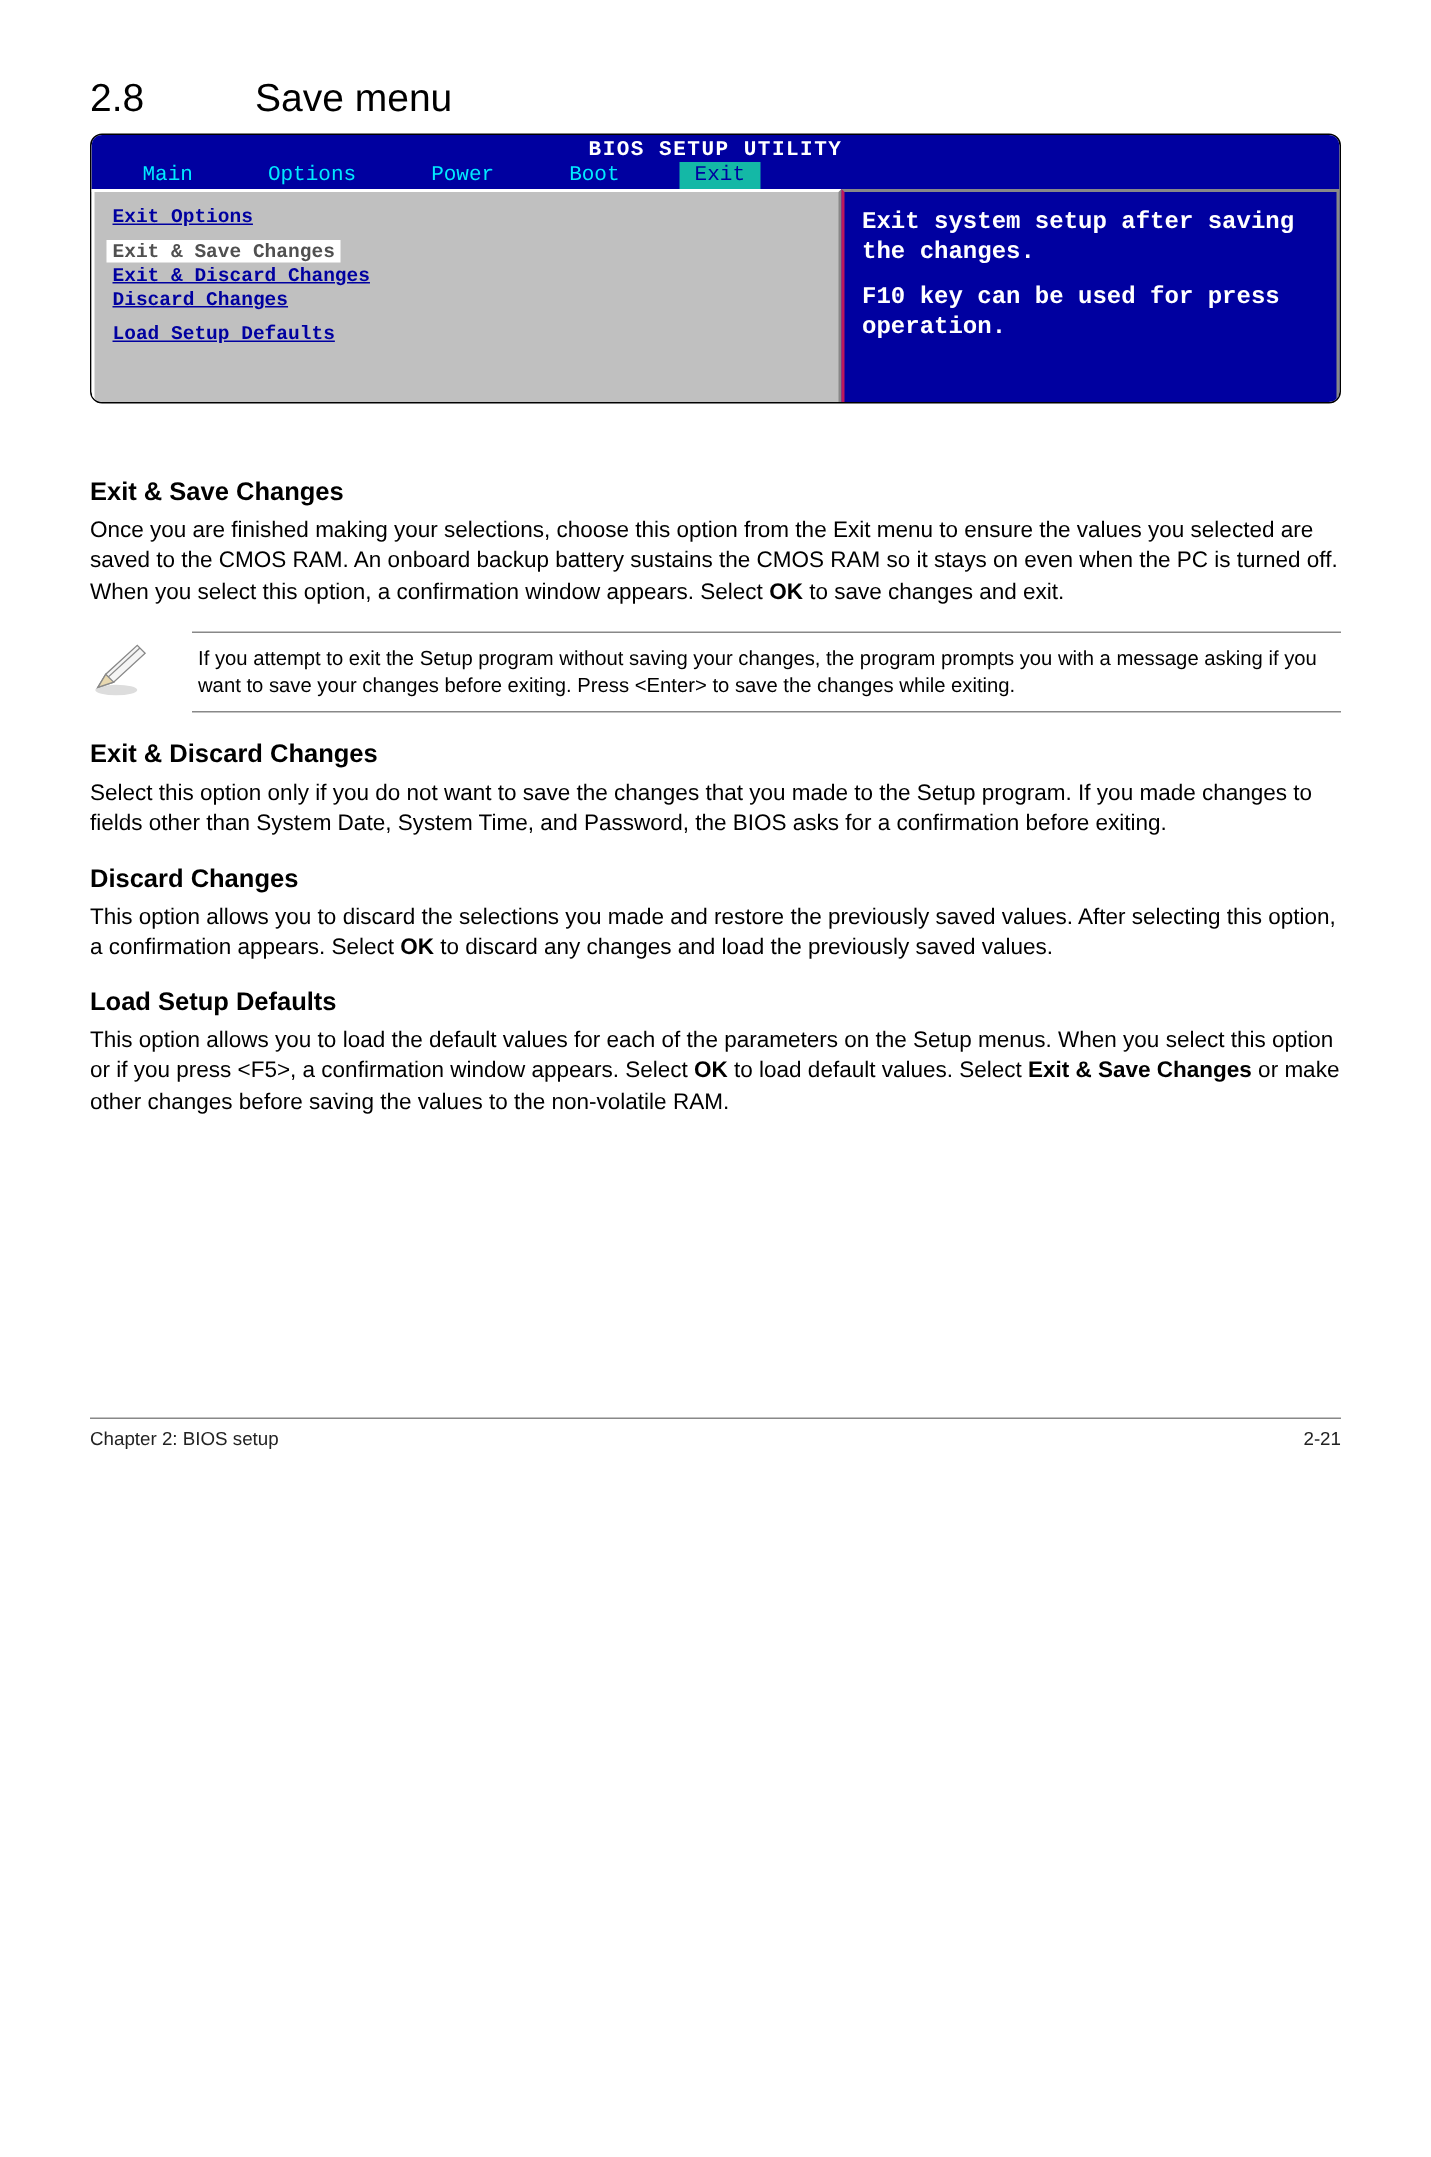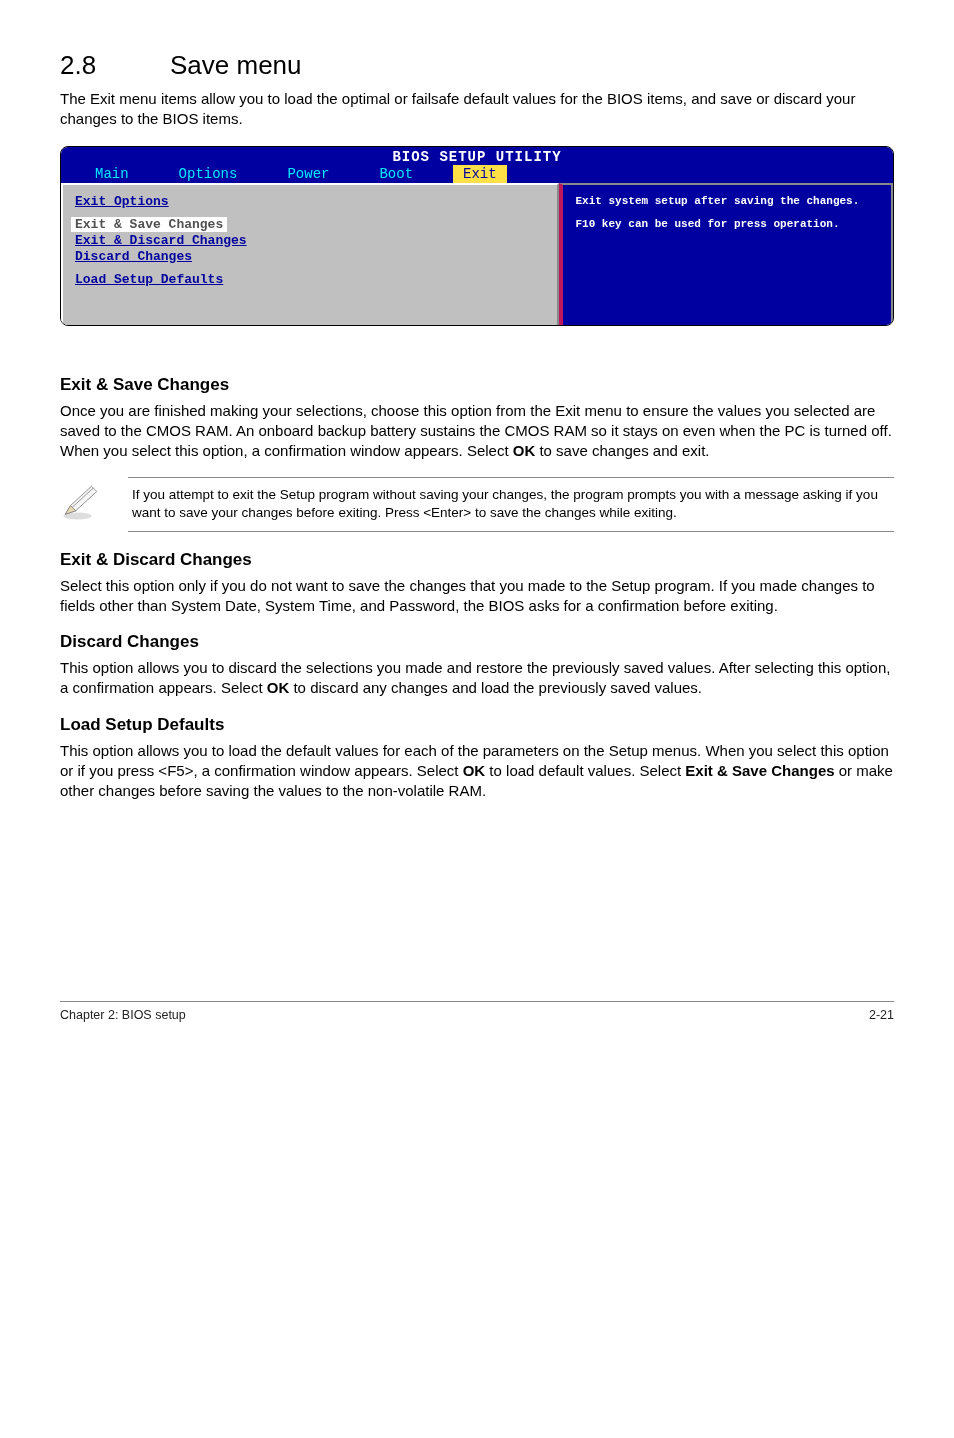"The Exit menu items allow" div.intro { html: <div>The Exit menu items allow you to load the optimal or failsafe default values for the BIOS items, and save or discard your changes to the BIOS items.</div> -> none }
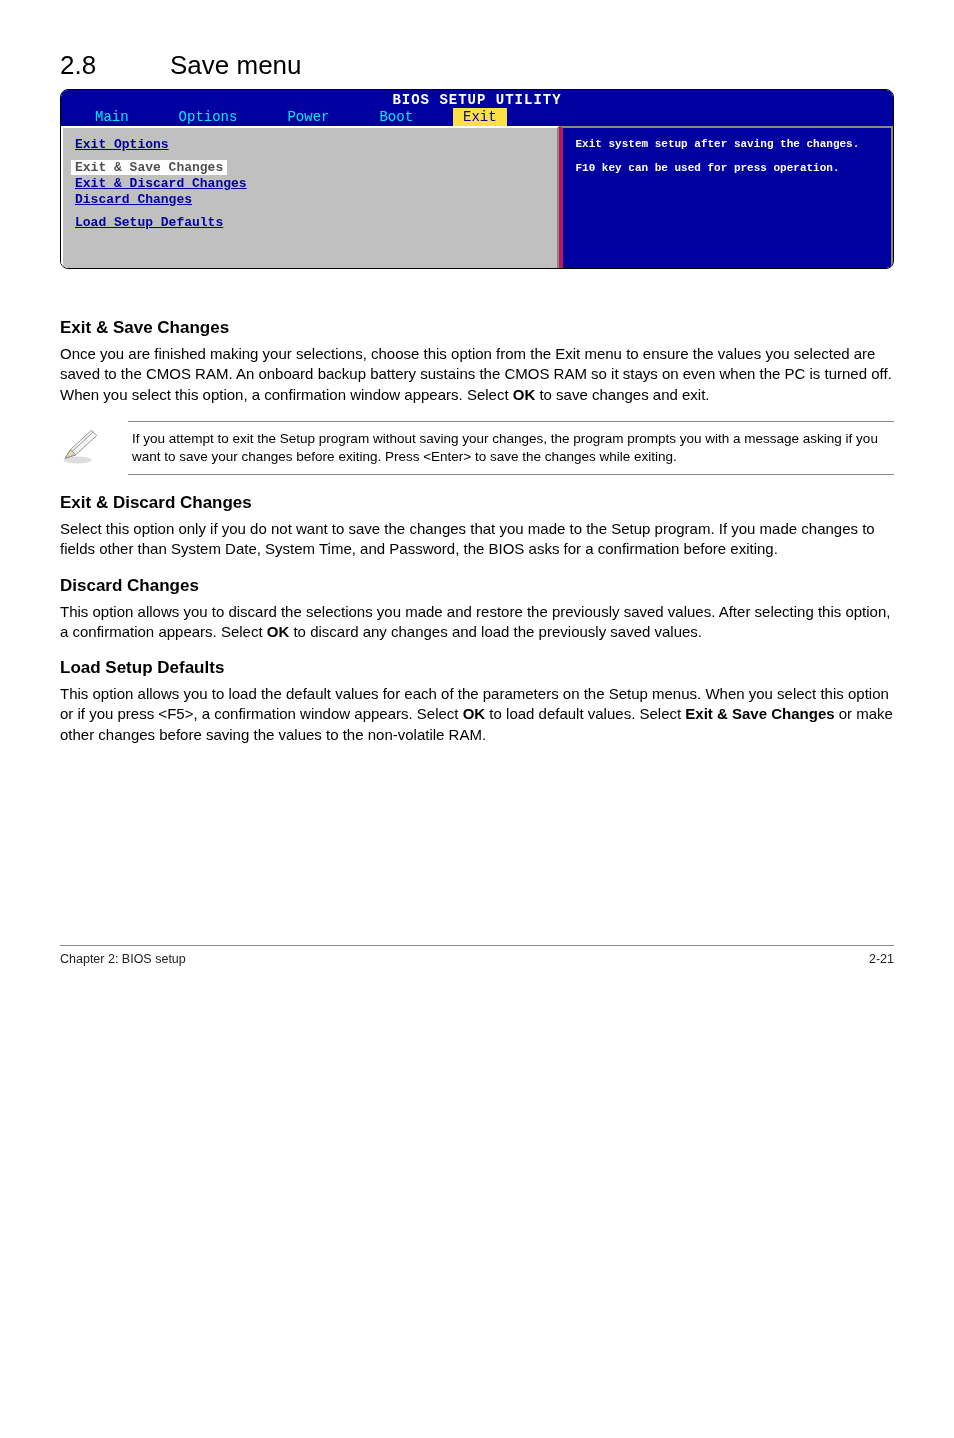"Exit" .bios-tabs .active { background: #fde047 -> #14b8a6 }
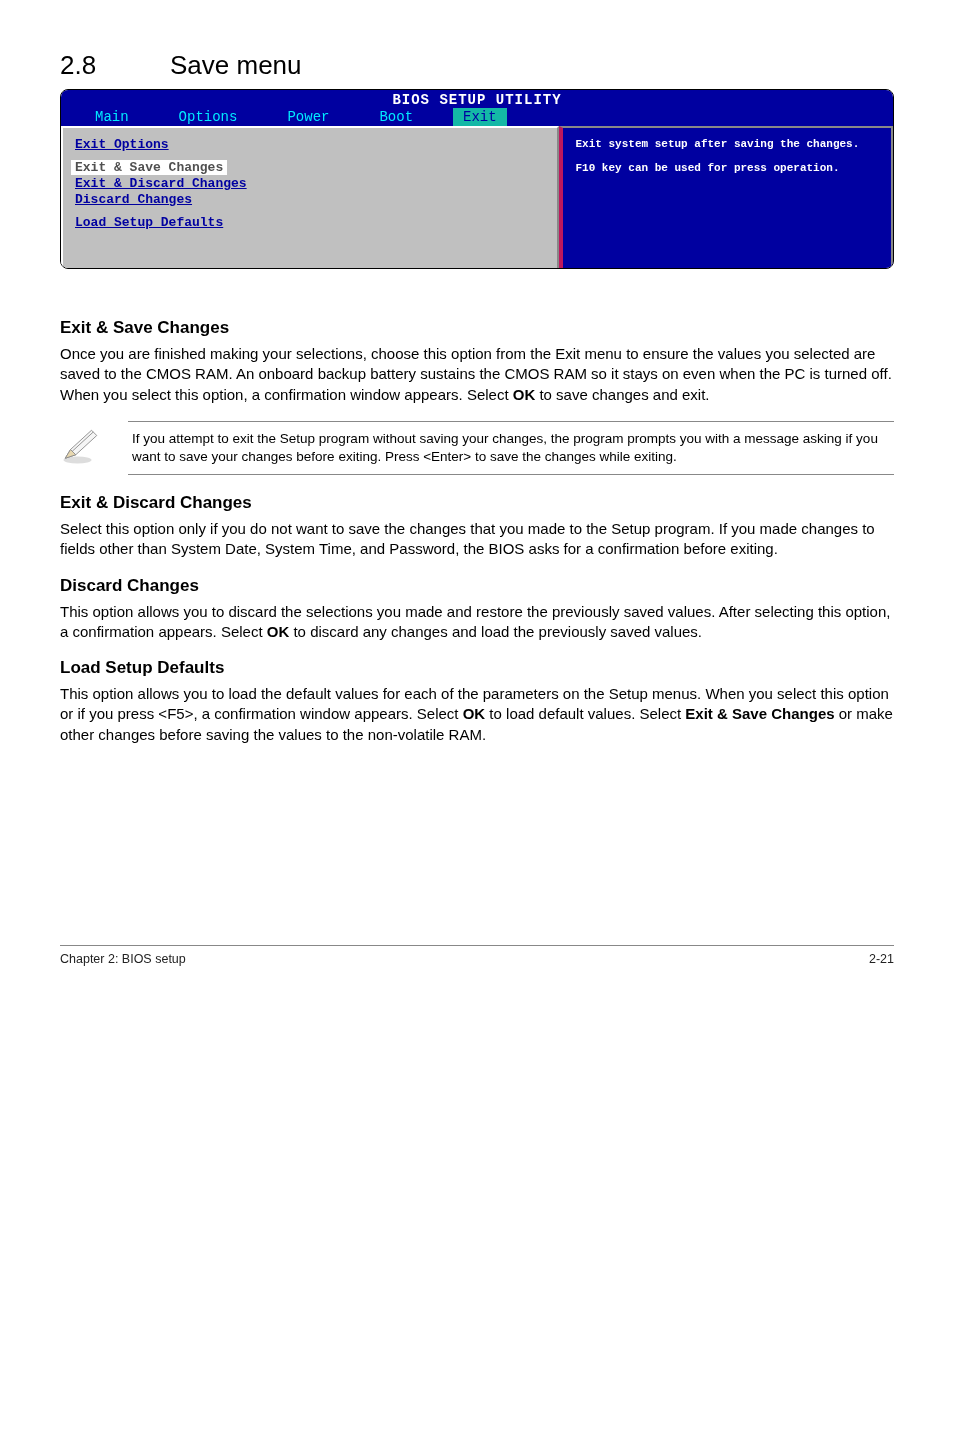"Exit system setup after saving" .bios-right { border-left: 4px solid #be185d -> 2px solid #be185d; font-size: 11px -> 16px }
